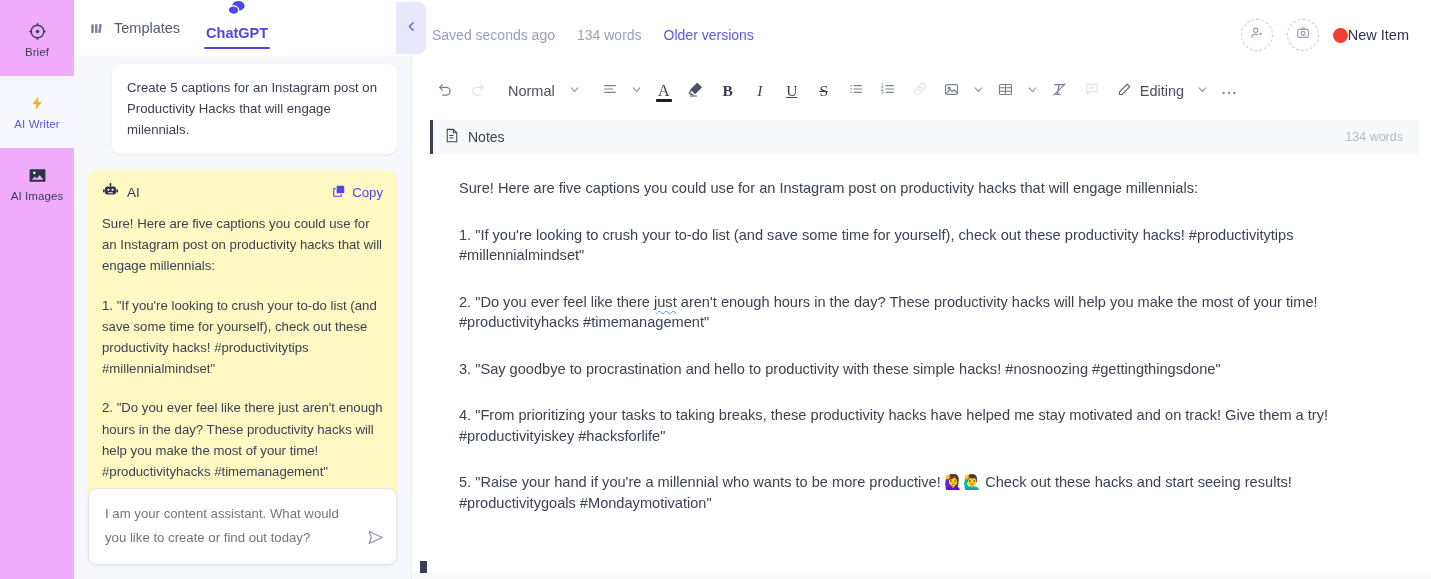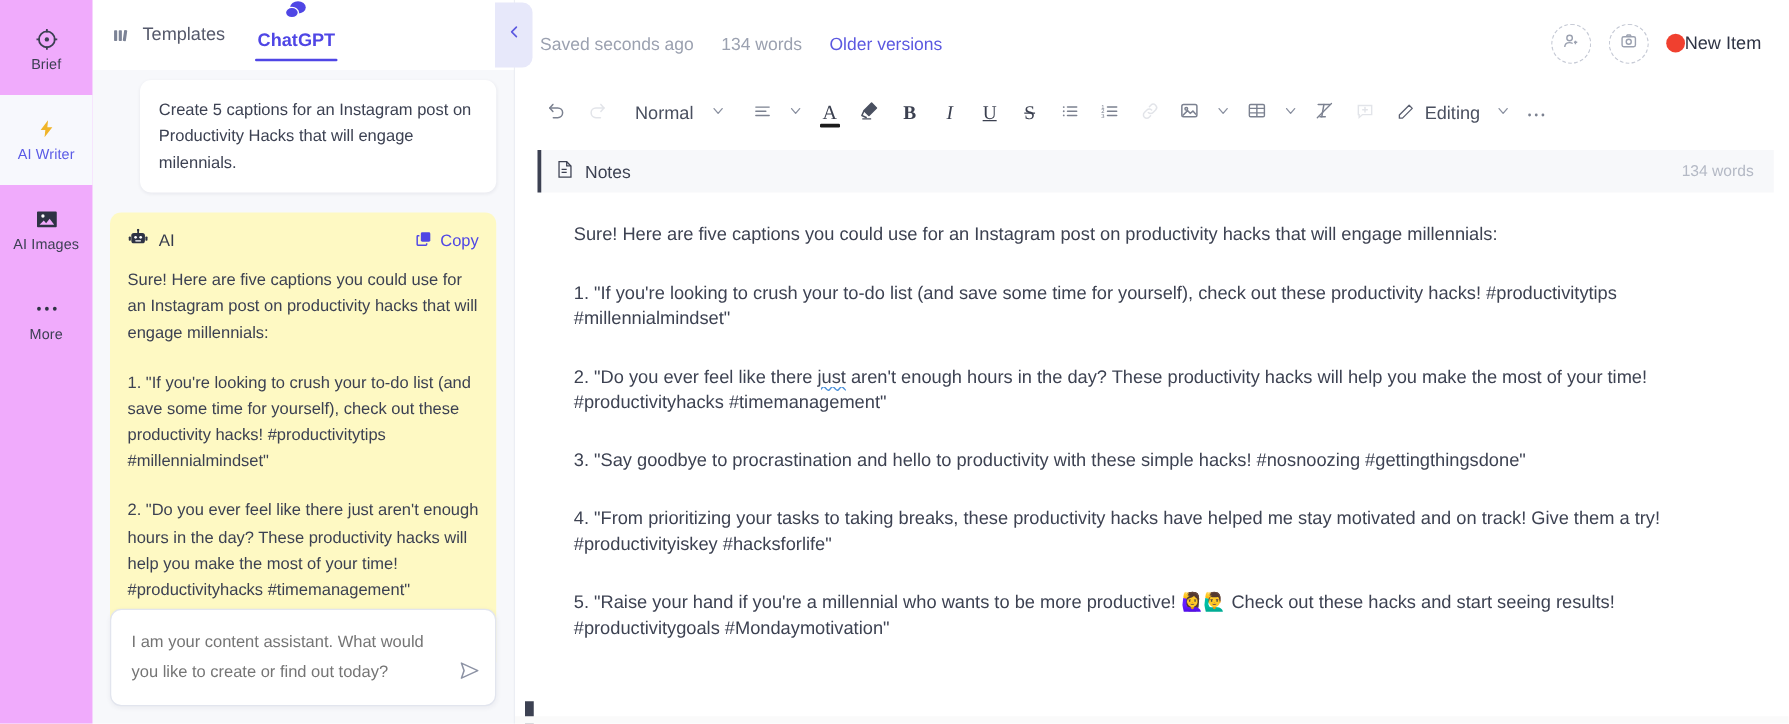"New Item" .new-item { align-items: flex-start -> flex-end }
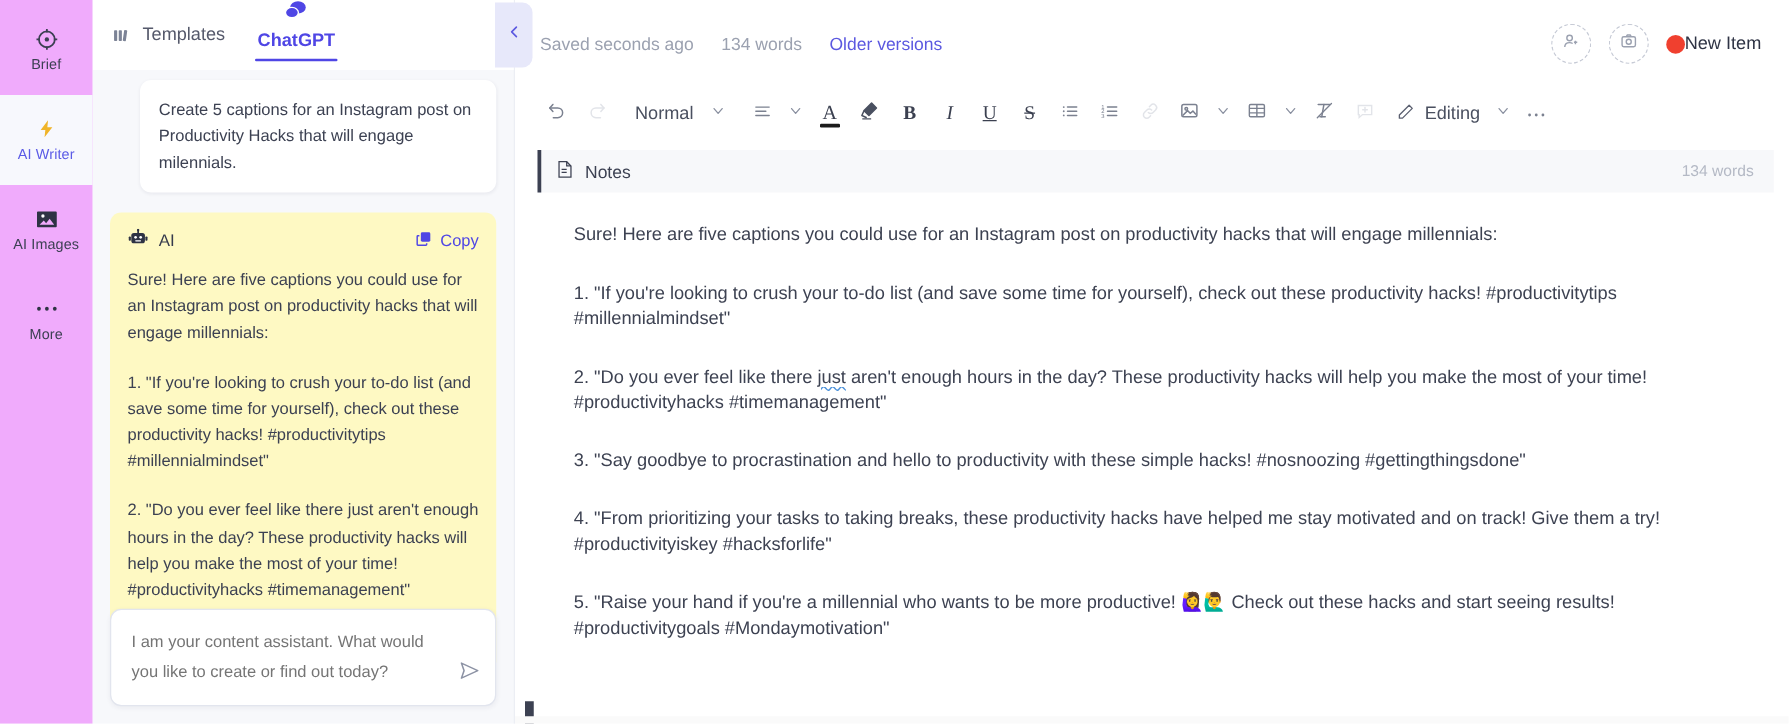"More" div.rail-item { html: <div> <span> <svg> <circle></circle> <circle></circle> <circle></circle> </svg> </span> <span>More</span> </div> -> none }
